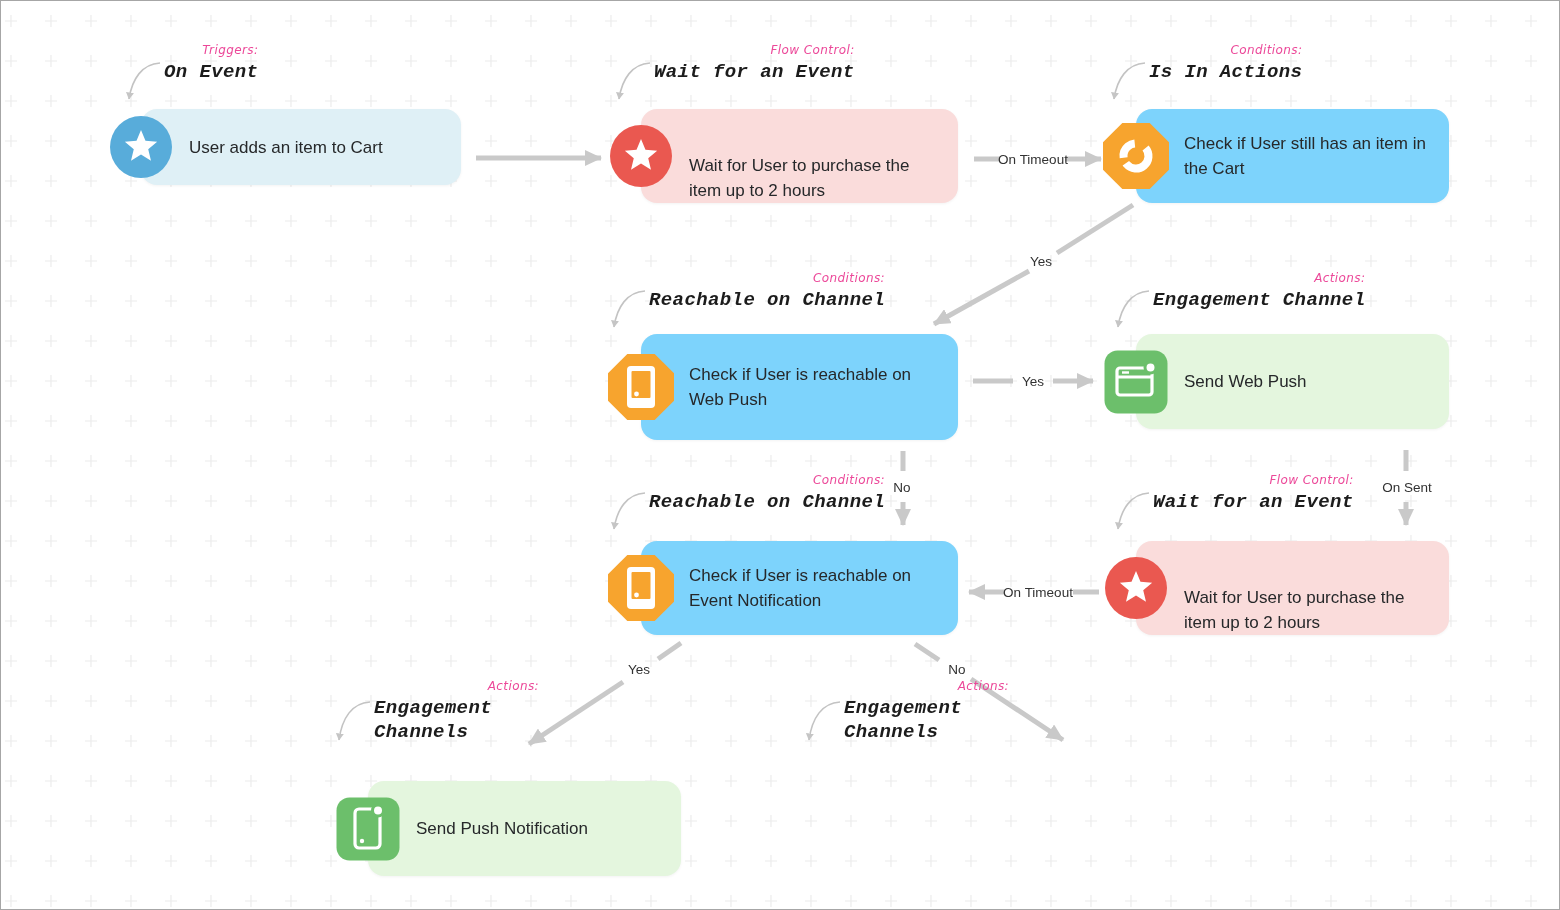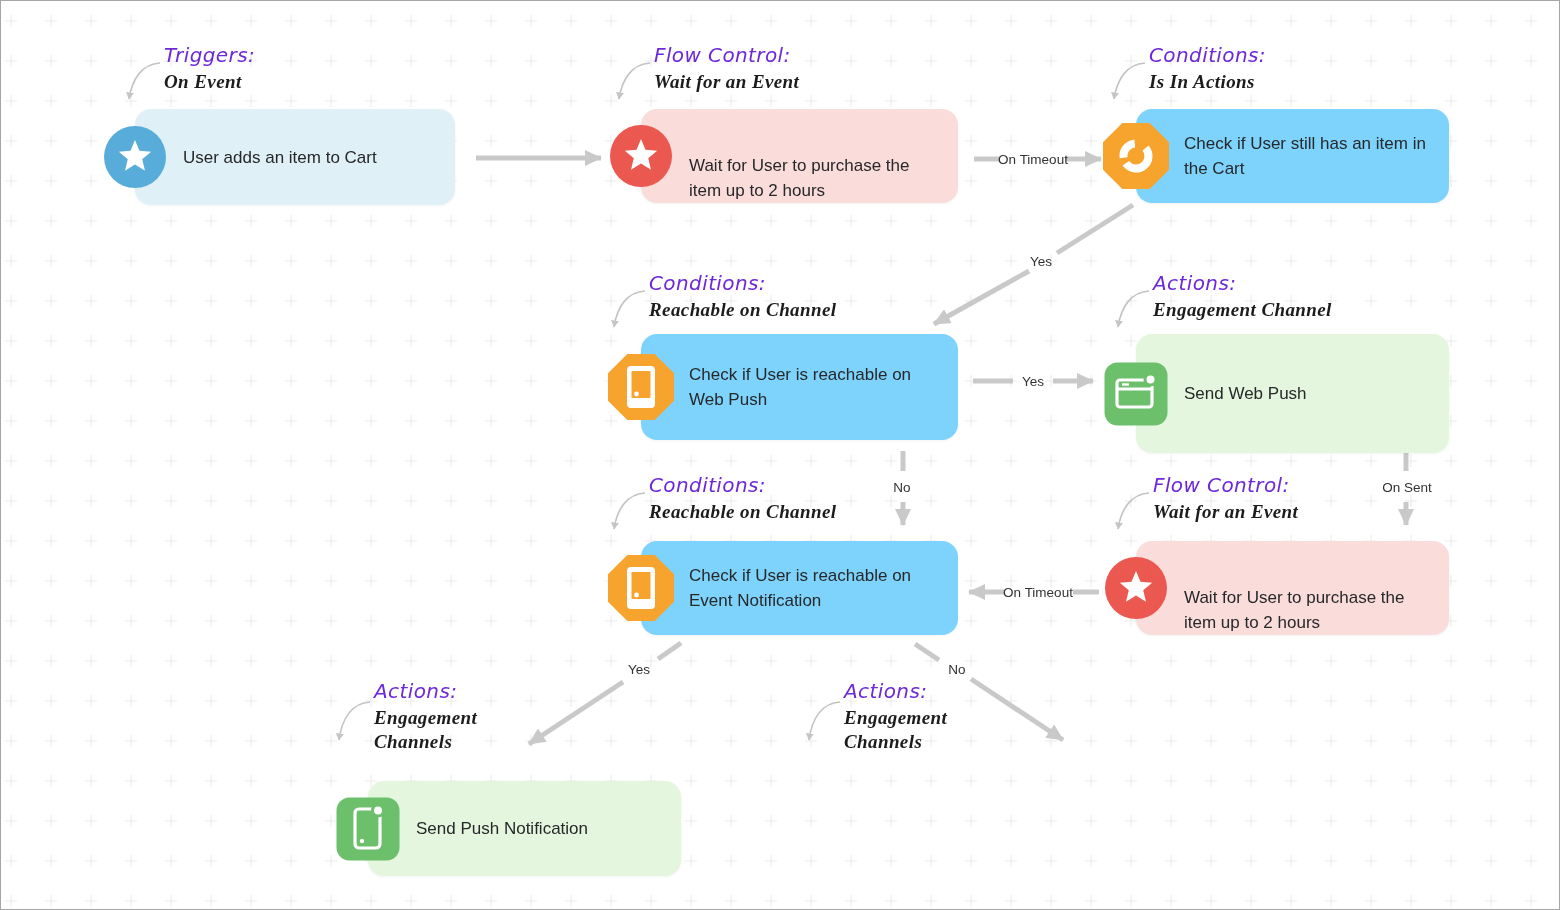"Triggers:" .label-cat { color: #6d28d9 -> #ec4899; font-size: 20px -> 12px; text-align: none -> right }
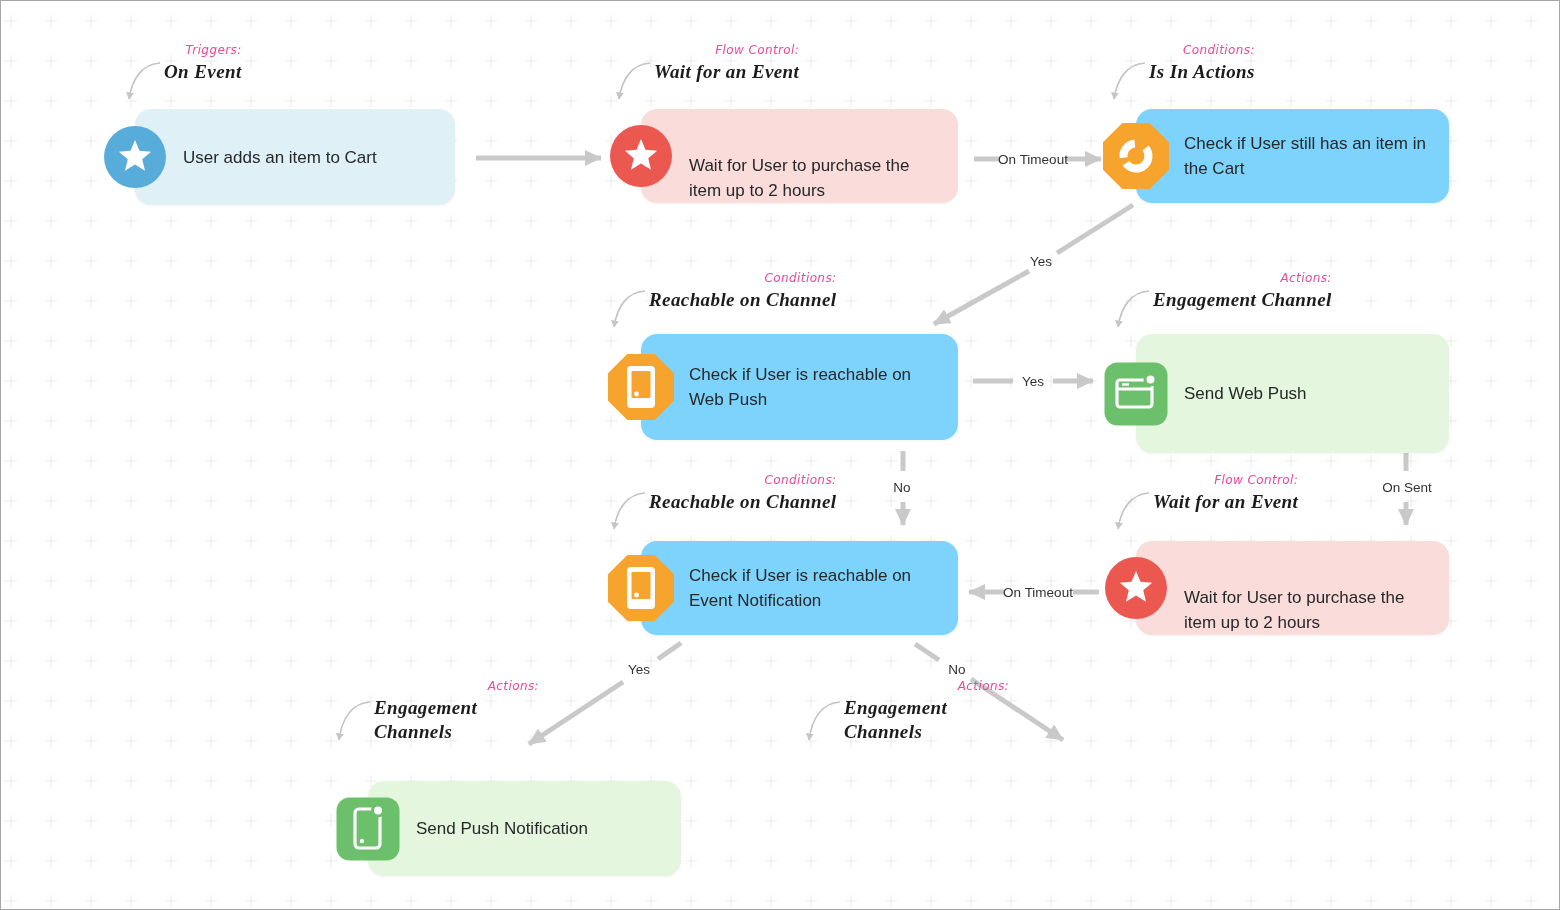"On Event" .label-type { font-family: Liberation Serif, serif -> Liberation Mono, monospace }
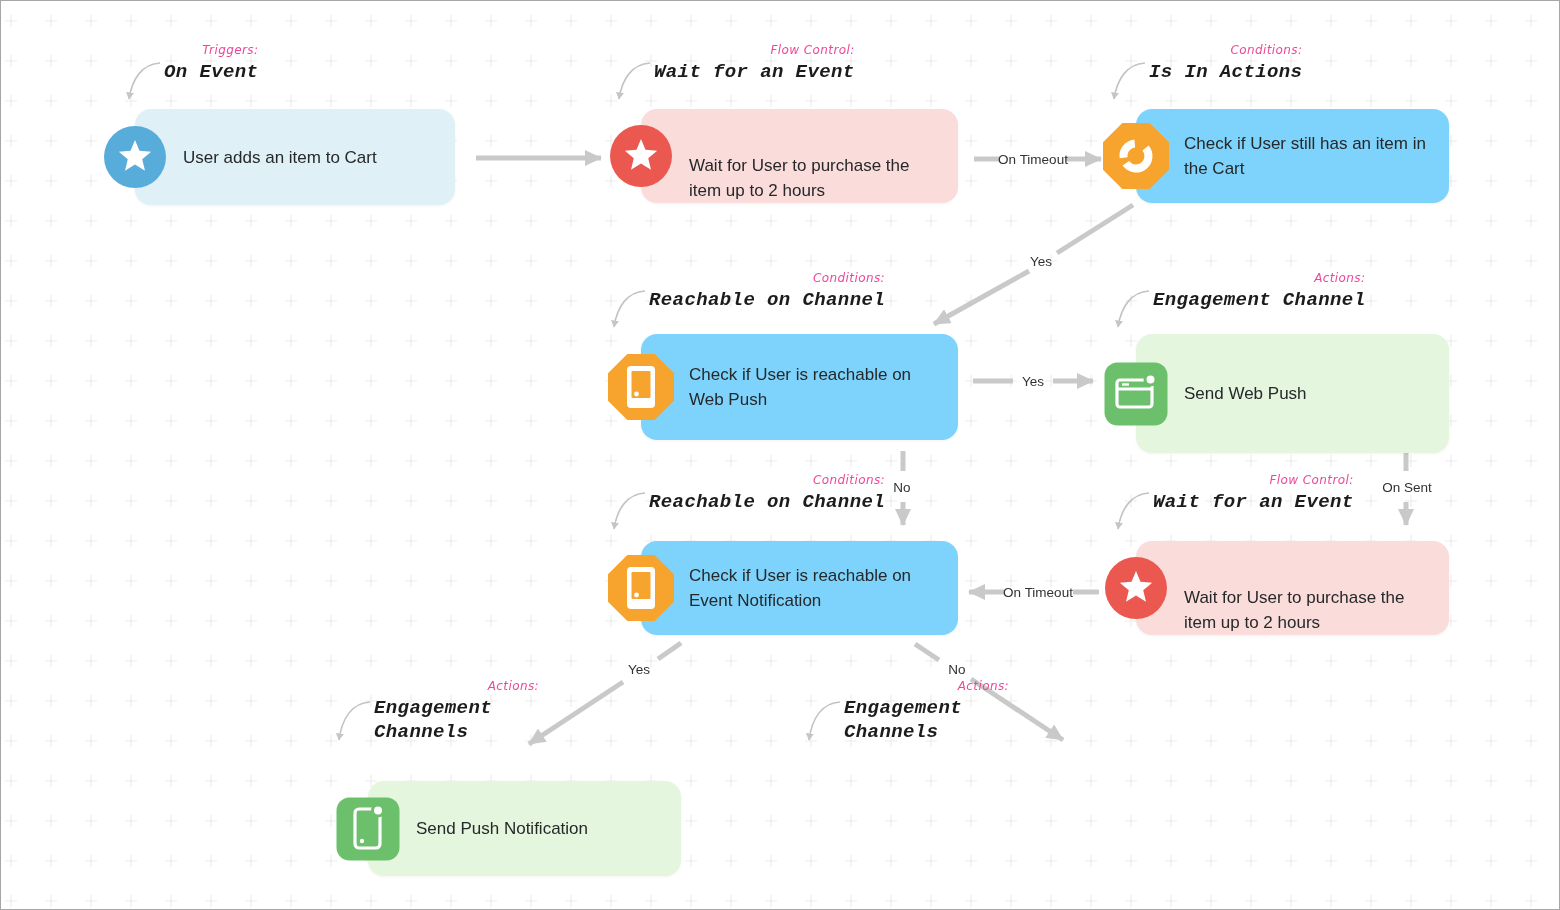"User adds an item to" div.node { height: 96px -> 76px; left: 134px -> 140px }
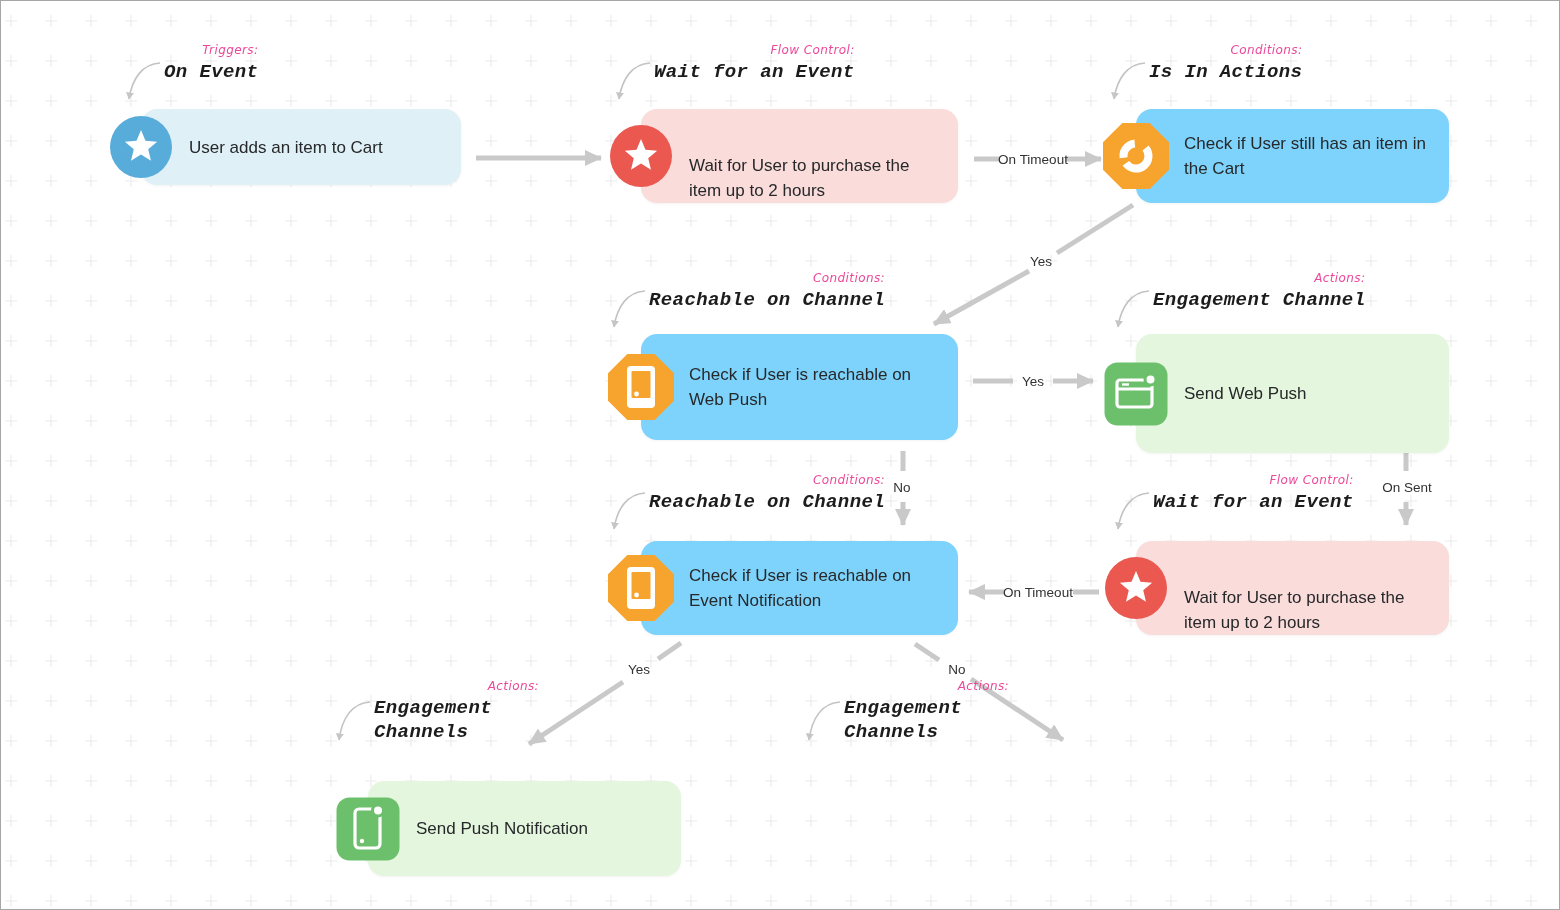"Send Web Push" div.node { height: 119px -> 95px }
